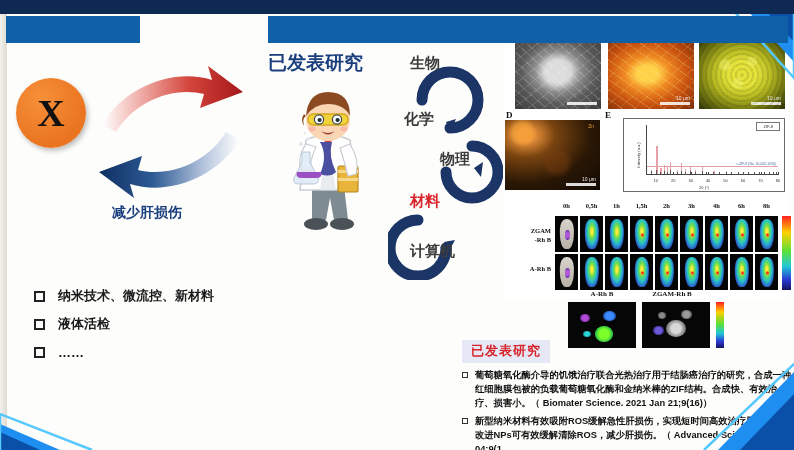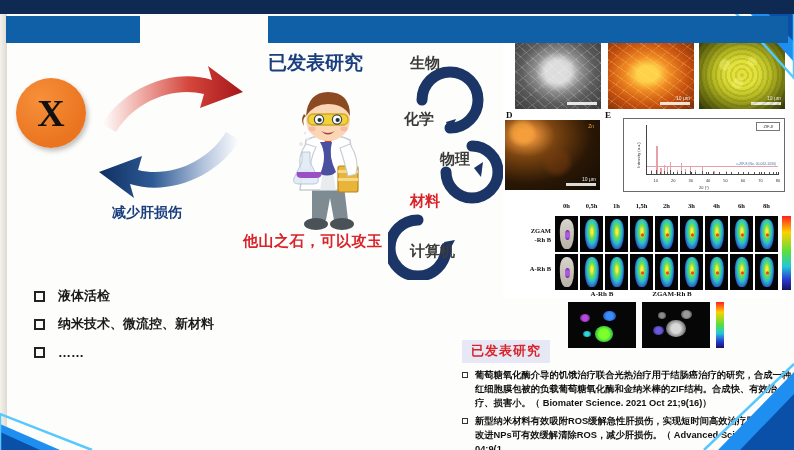"他山之石，可以攻玉" div.motto { html: <div>他山之石，可以攻玉</div> -> none }
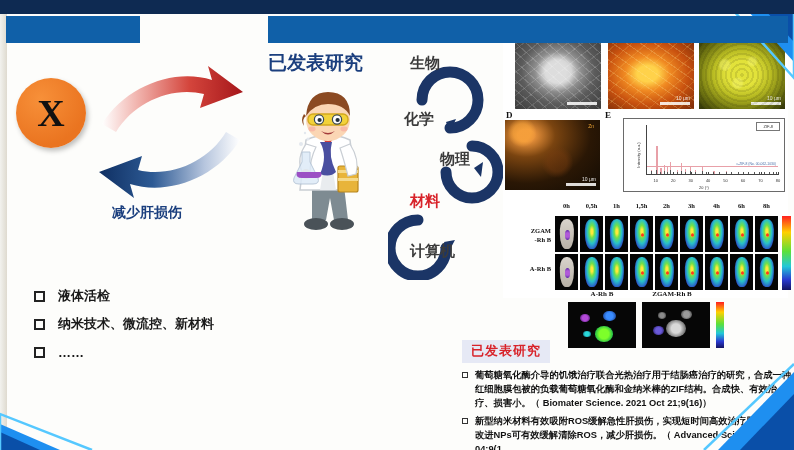"液体活检" div.bullet { order: before "纳米技术、微流控、新材料" -> after "纳米技术、微流控、新材料" }
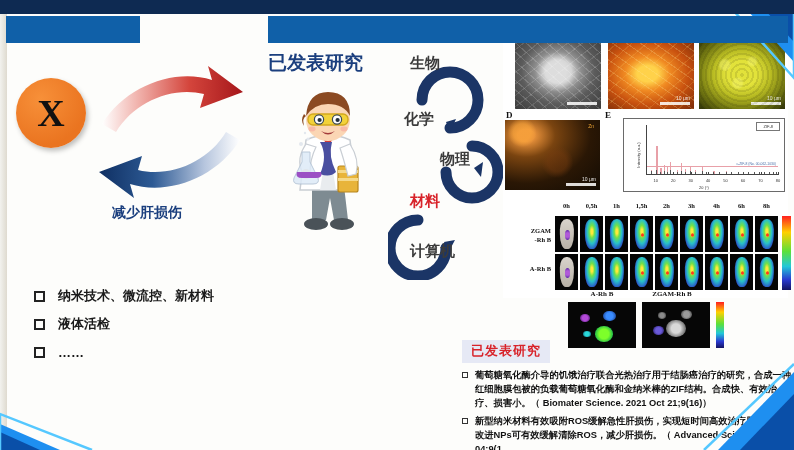"葡萄糖氧化酶介导的饥饿治疗联合光热治疗用于结肠癌治疗的研究，合成一种红细胞膜包被" span.ptxt { text: Oct -> Jan }
